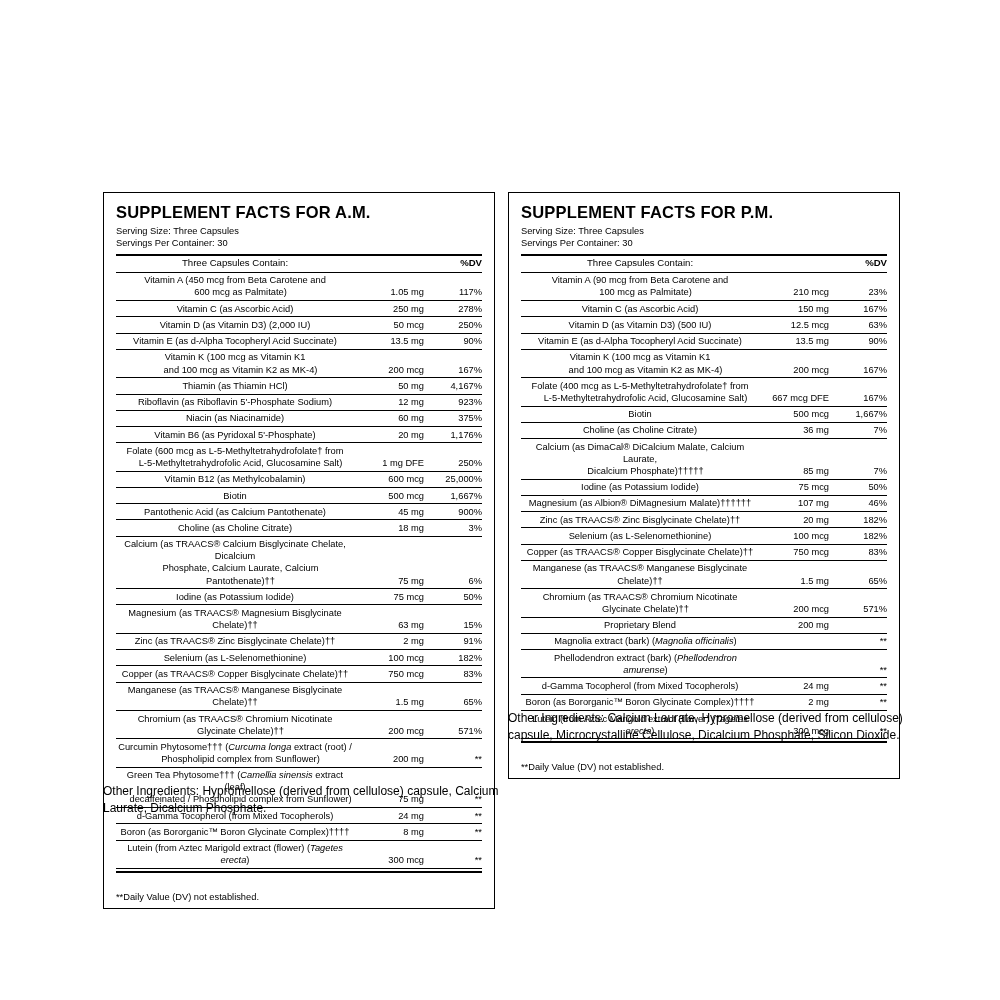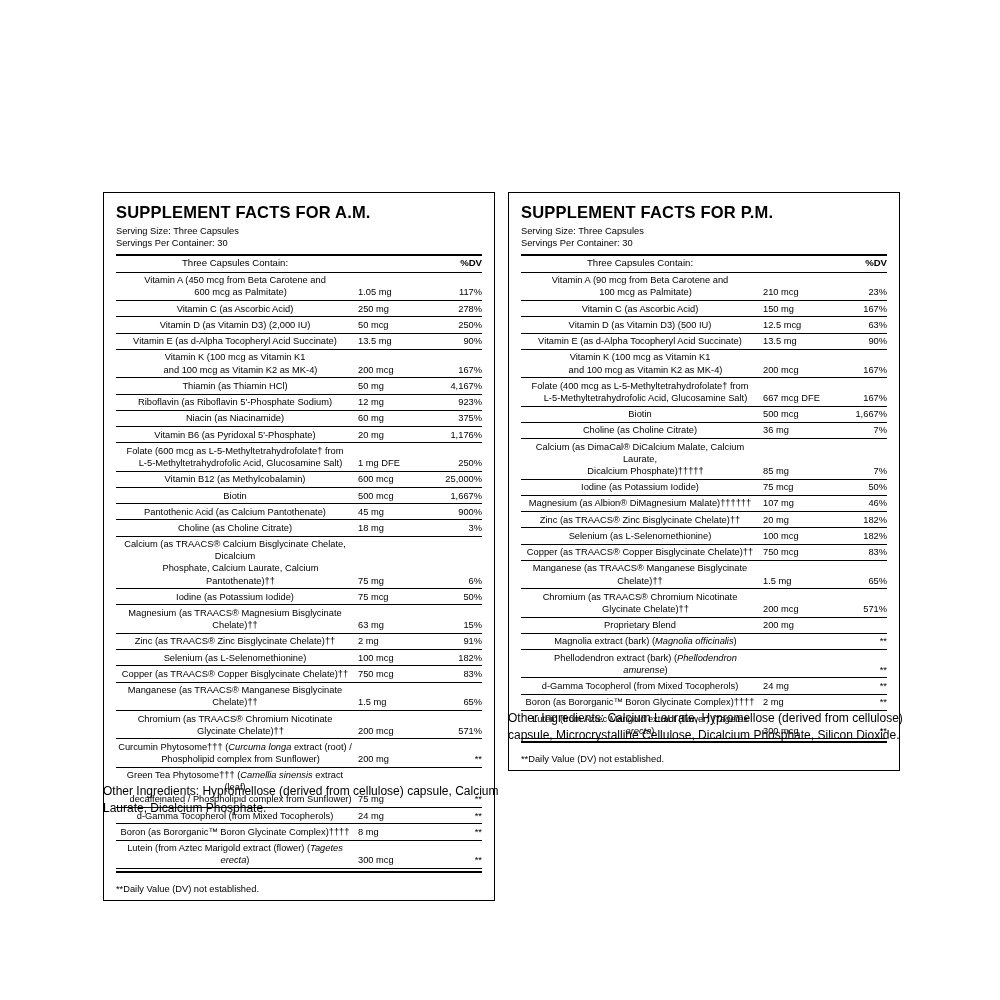"1.05 mg" table.facts td.amt { text-align: none -> right }
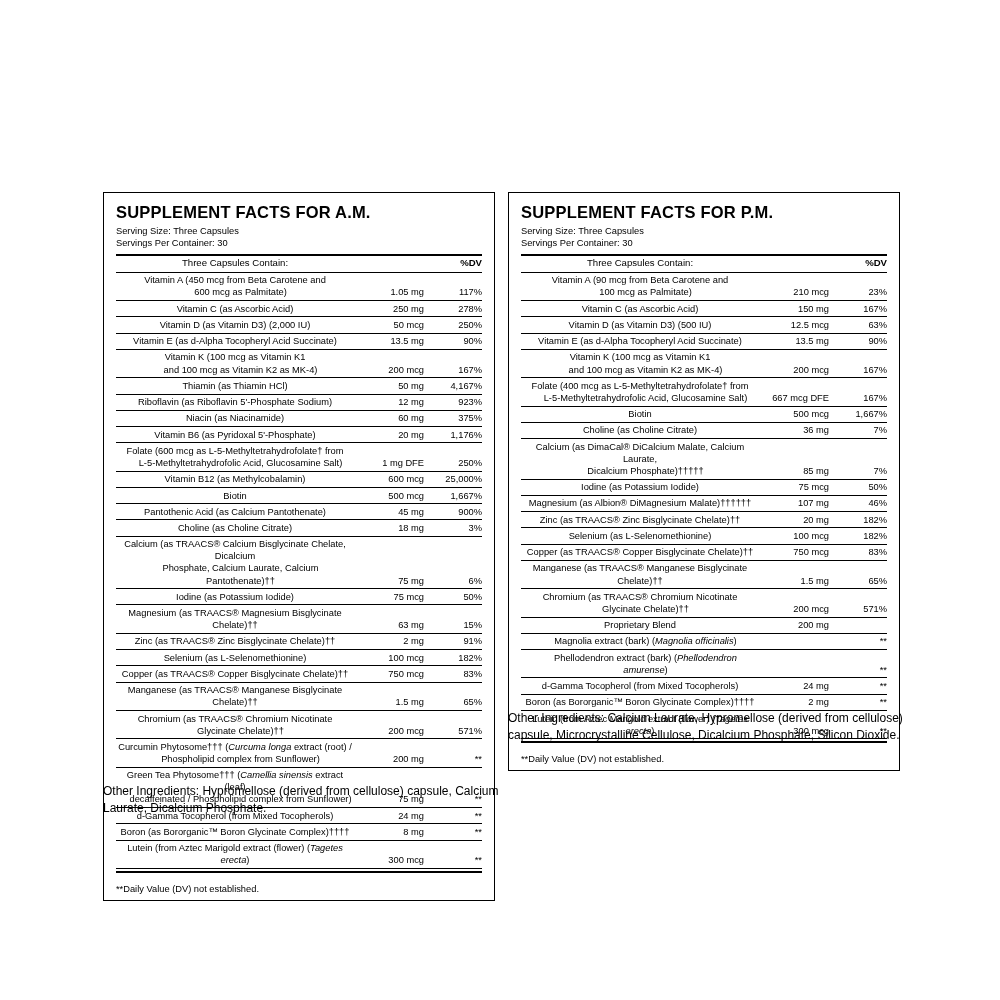"**Daily Value (DV) not established." .footnote { padding-top: 11px -> 19px }
